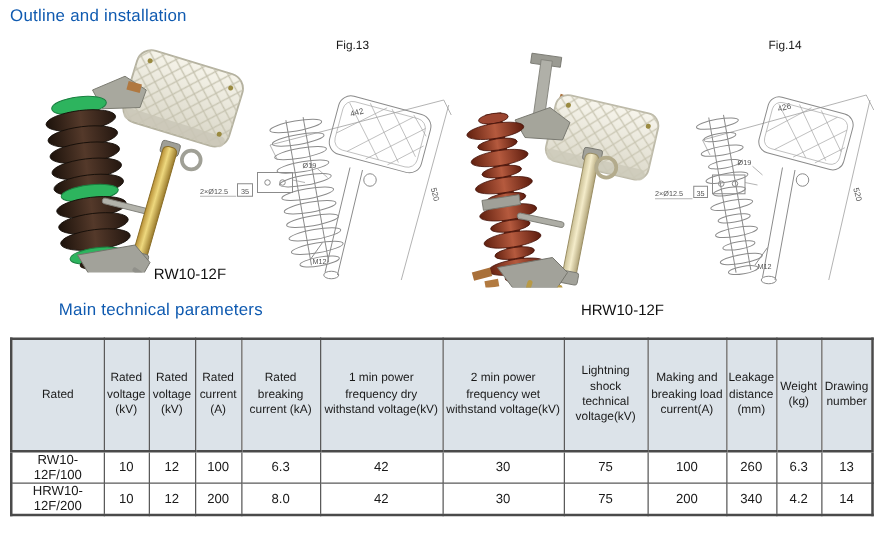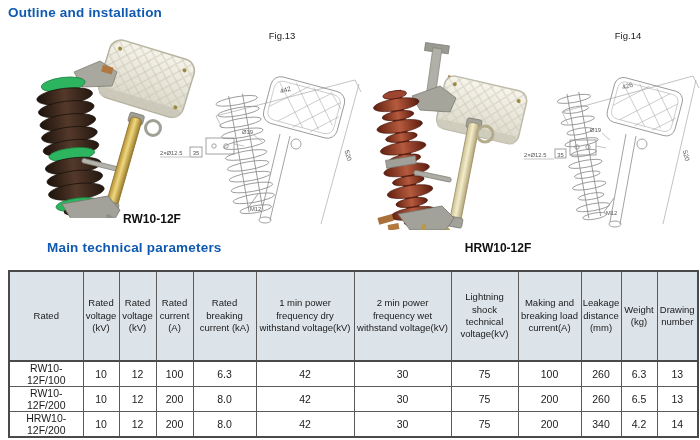"Outline and installation" .heading { font-weight: bold -> normal }
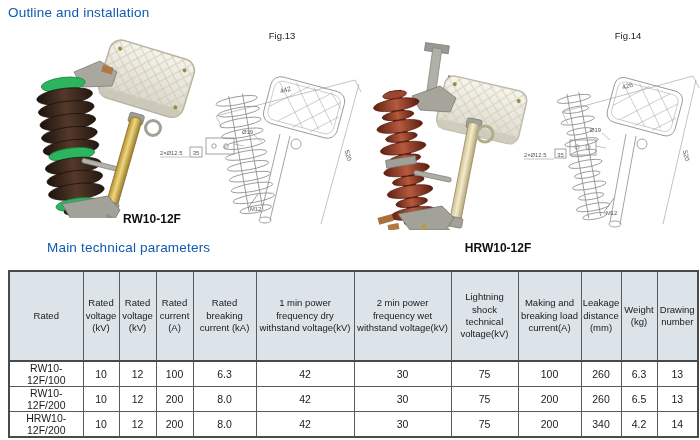"RW10-12F" .photo-label { font-weight: bold -> normal }
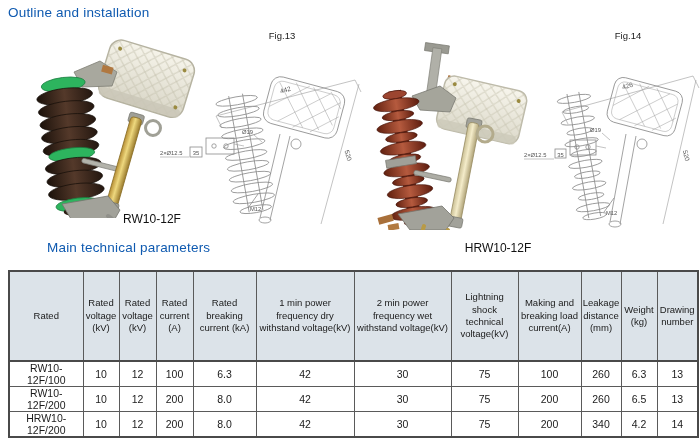"RW10-12F/200" tr { html: <tr> <td>RW10-12F/200</td> <td>10</td> <td>12</td> <td>200</td> <td>8.0</td> <td>42</td> <td>30</td> <td>75</td> <td>200</td> <td>260</td> <td>6.5</td> <td>13</td> </tr> -> none }
